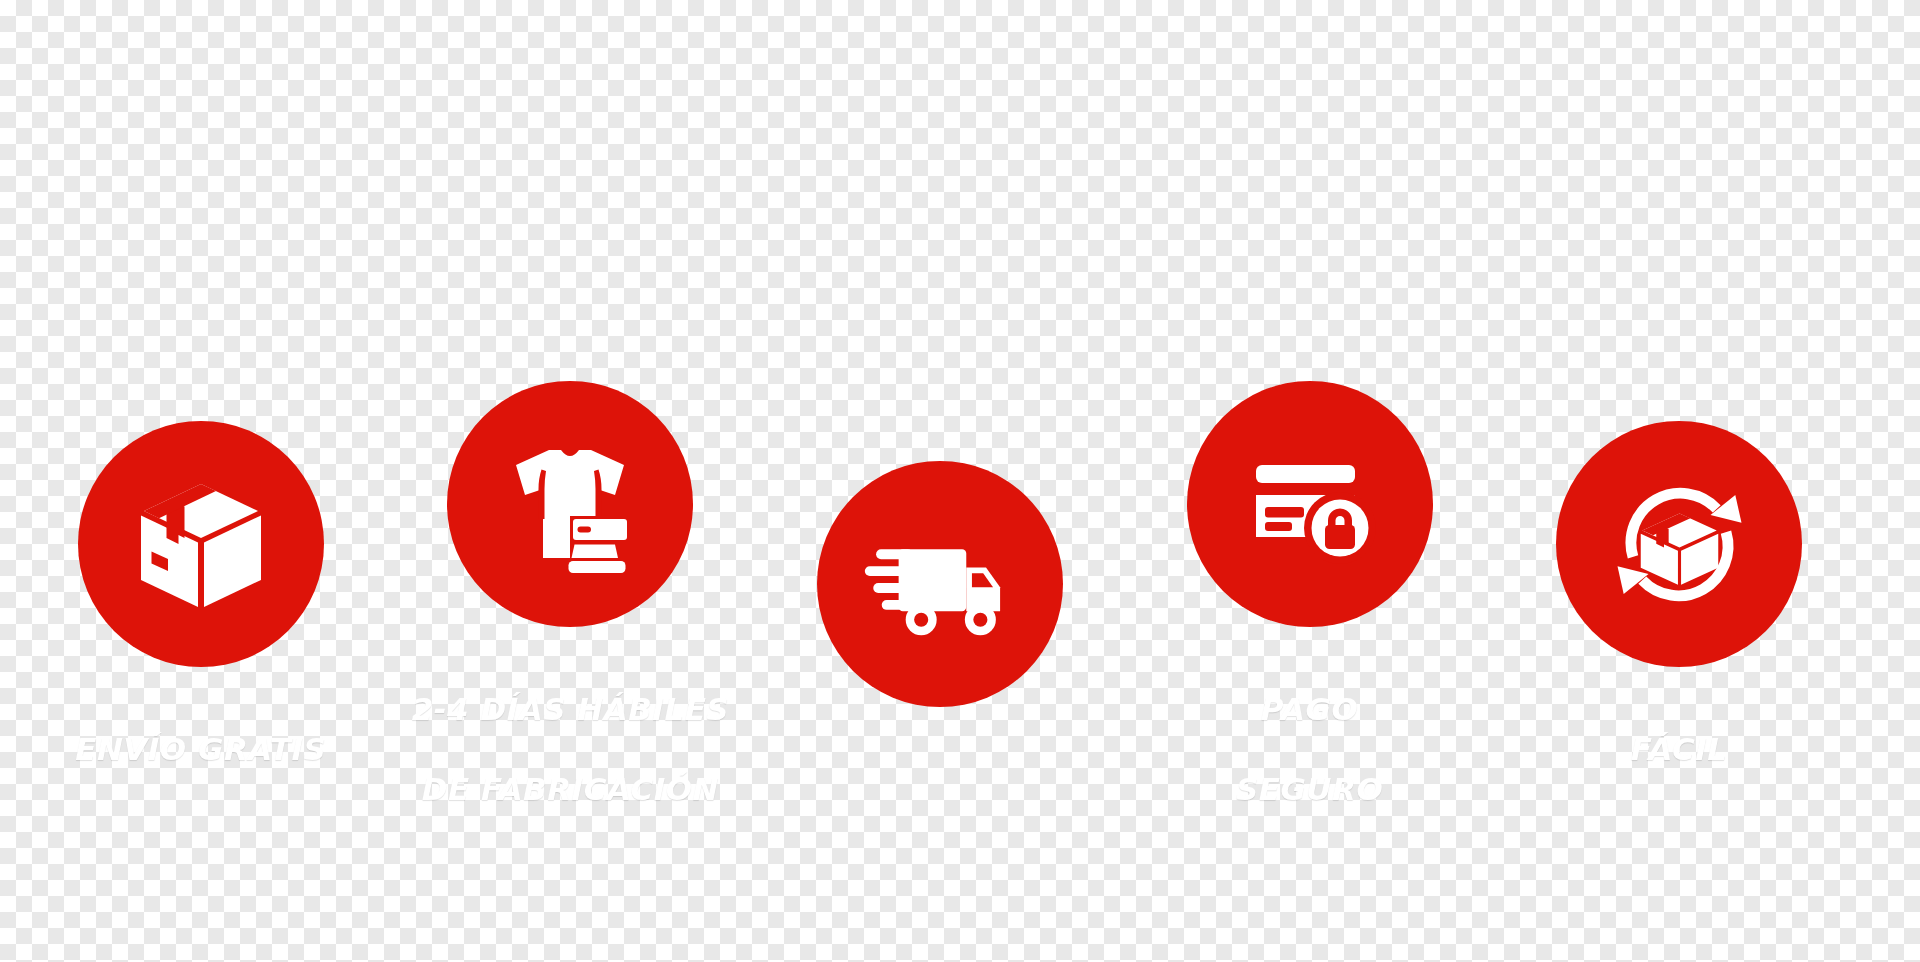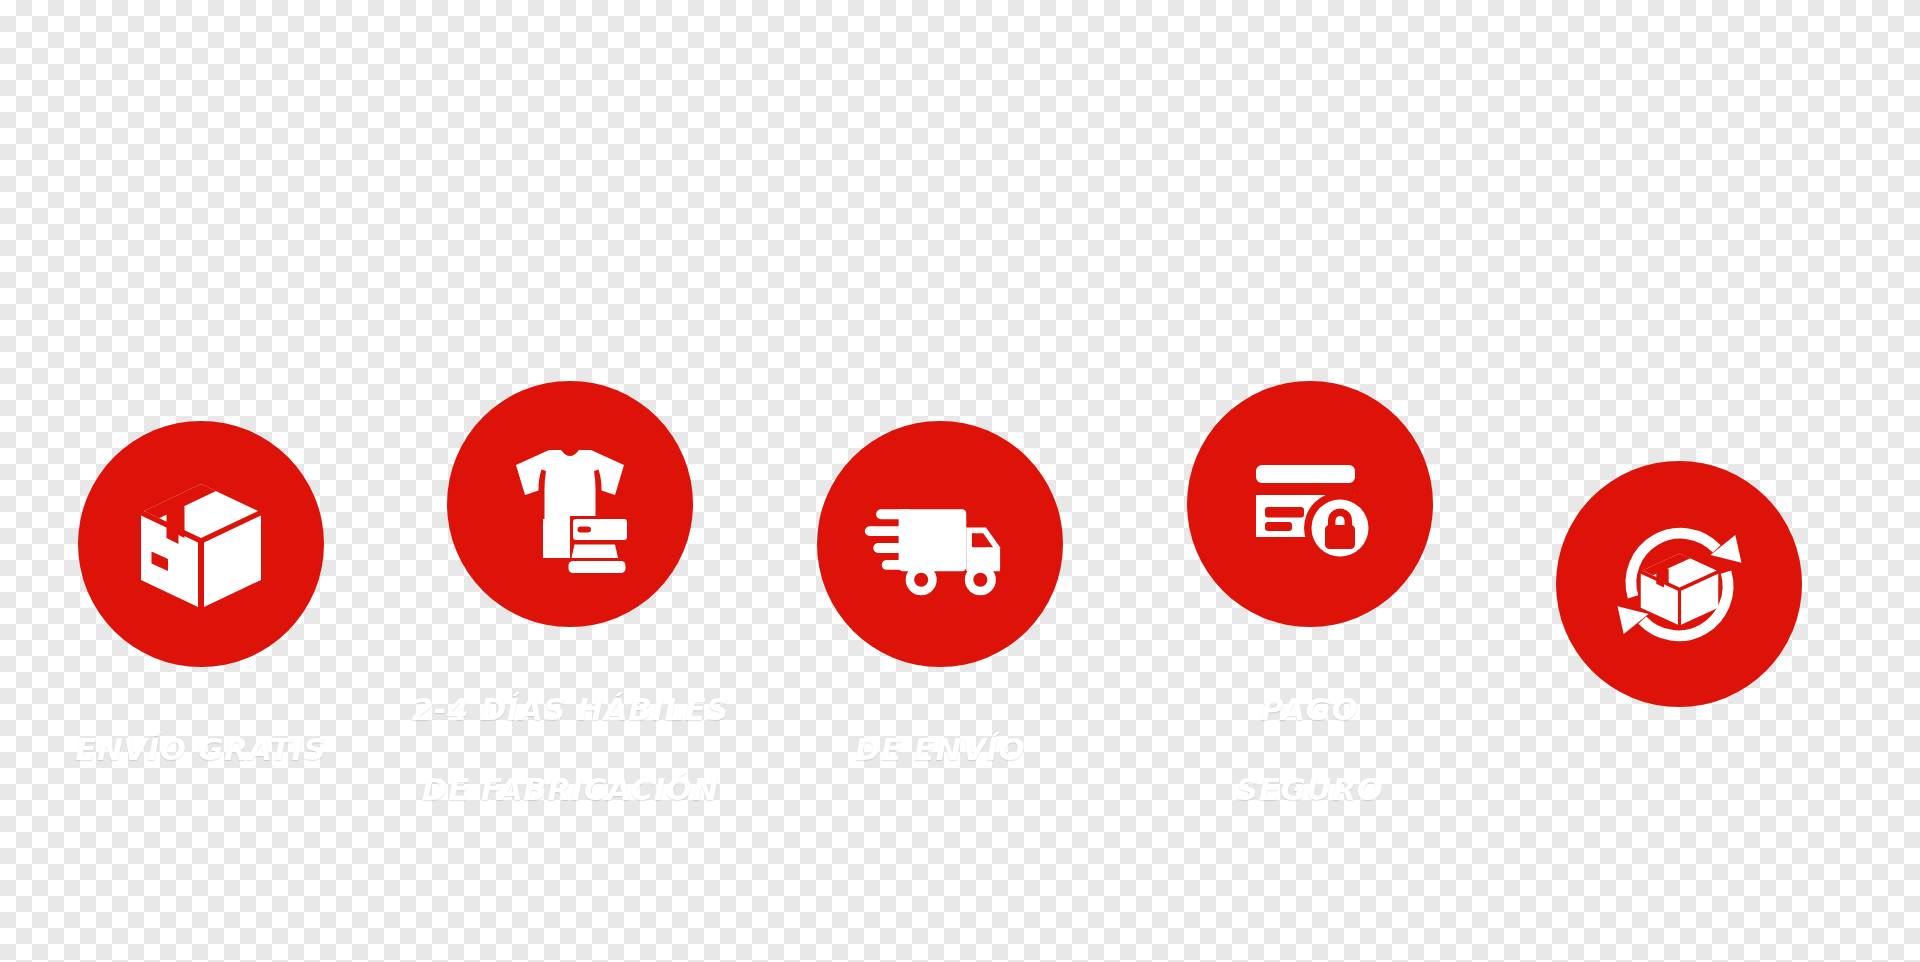"DE ENVÍO" span.line { html: <span>DE ENVÍO</span> -> none }
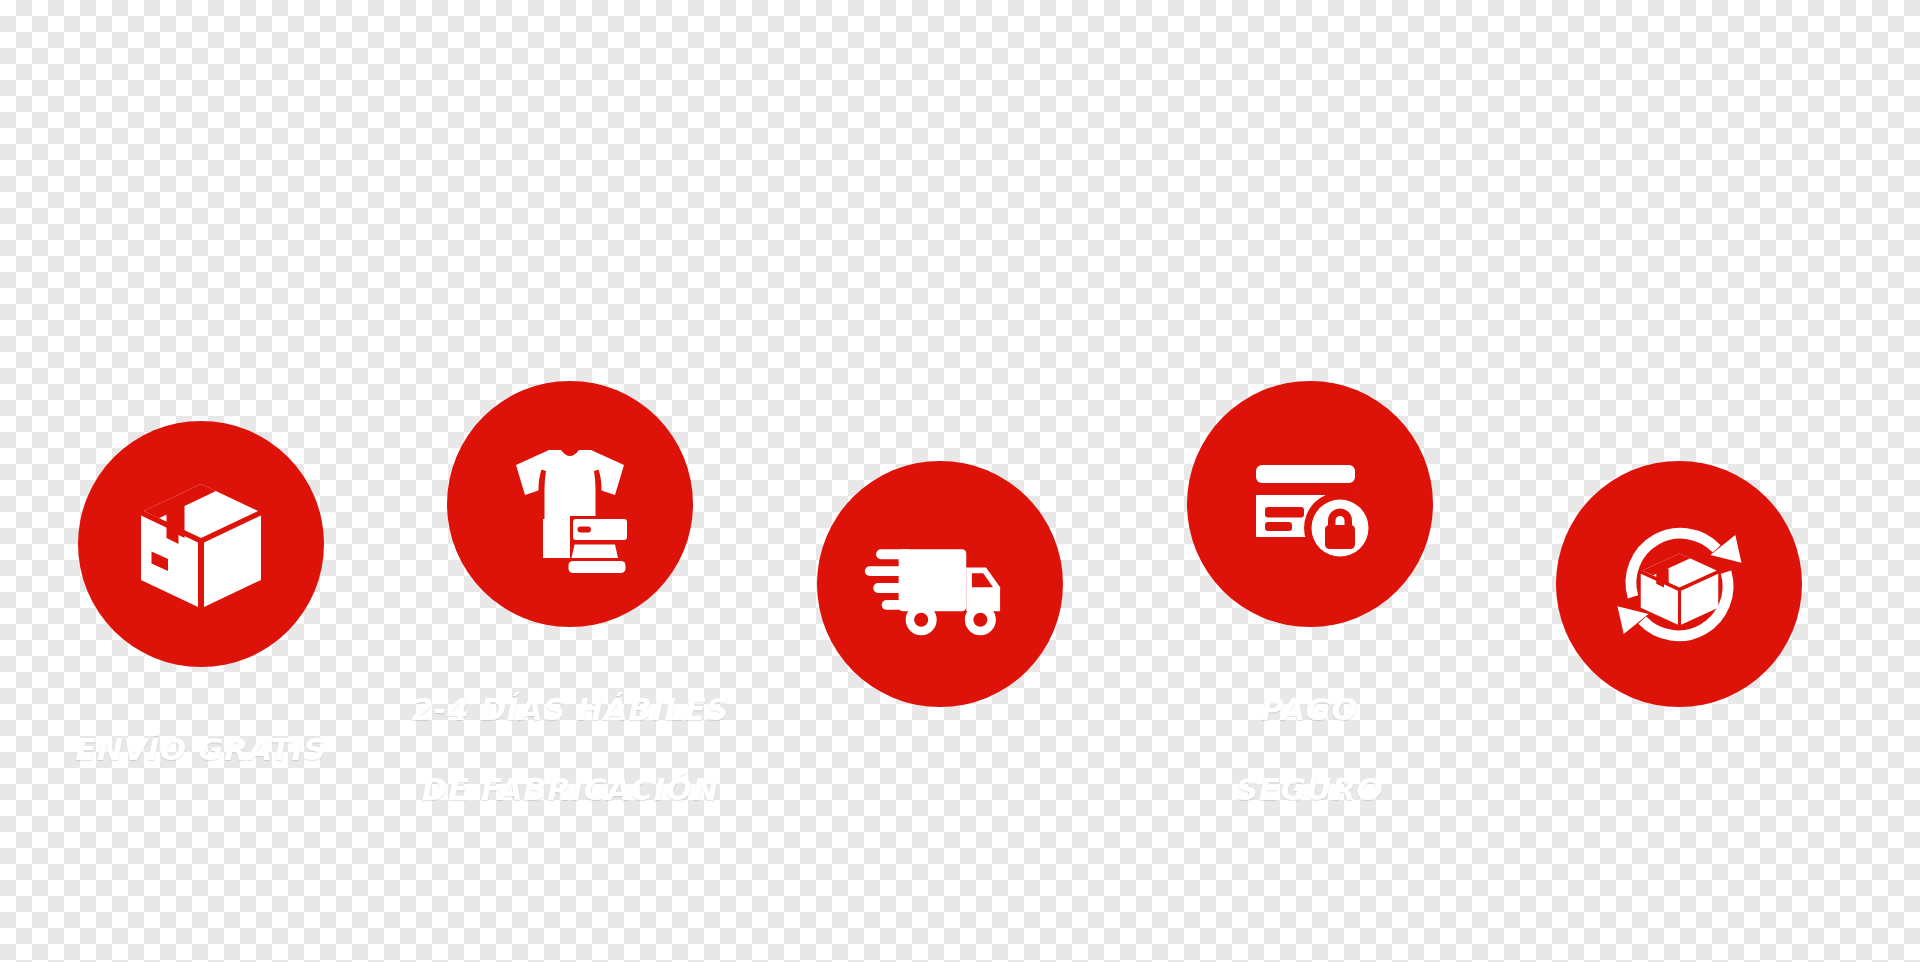"FÁCIL" span.line { html: none -> <span>FÁCIL</span> }
